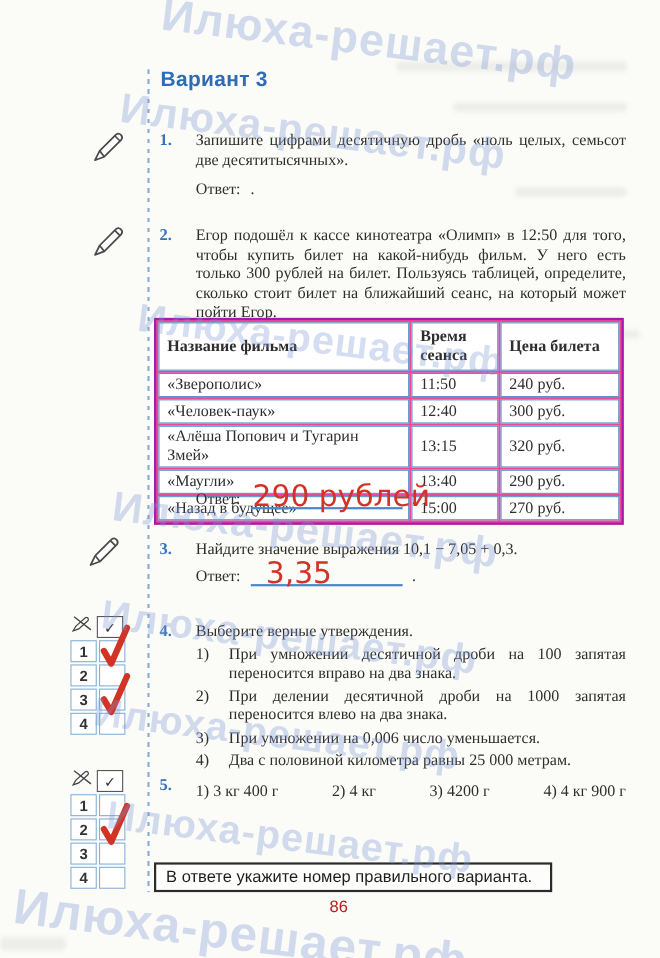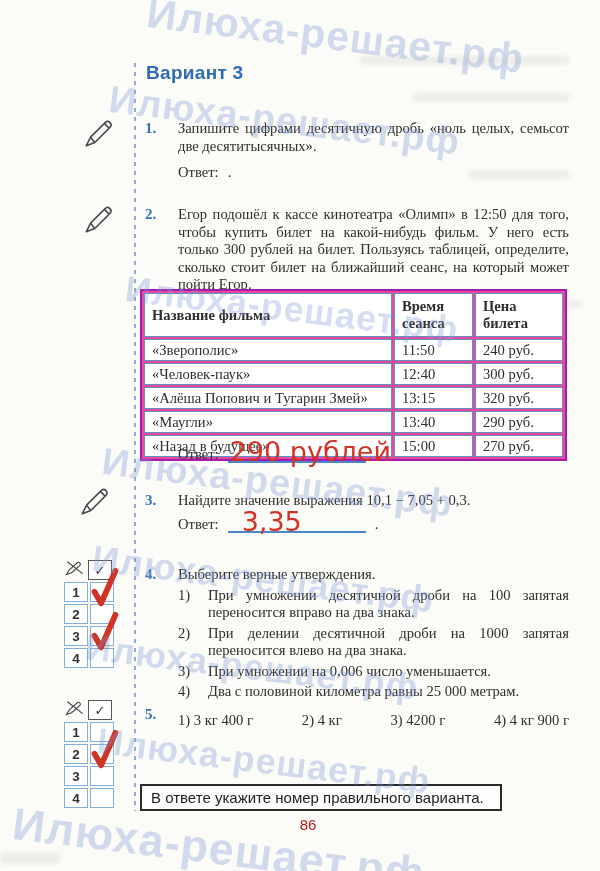"Цена билета" .c-price { width: 88px -> 108px }
